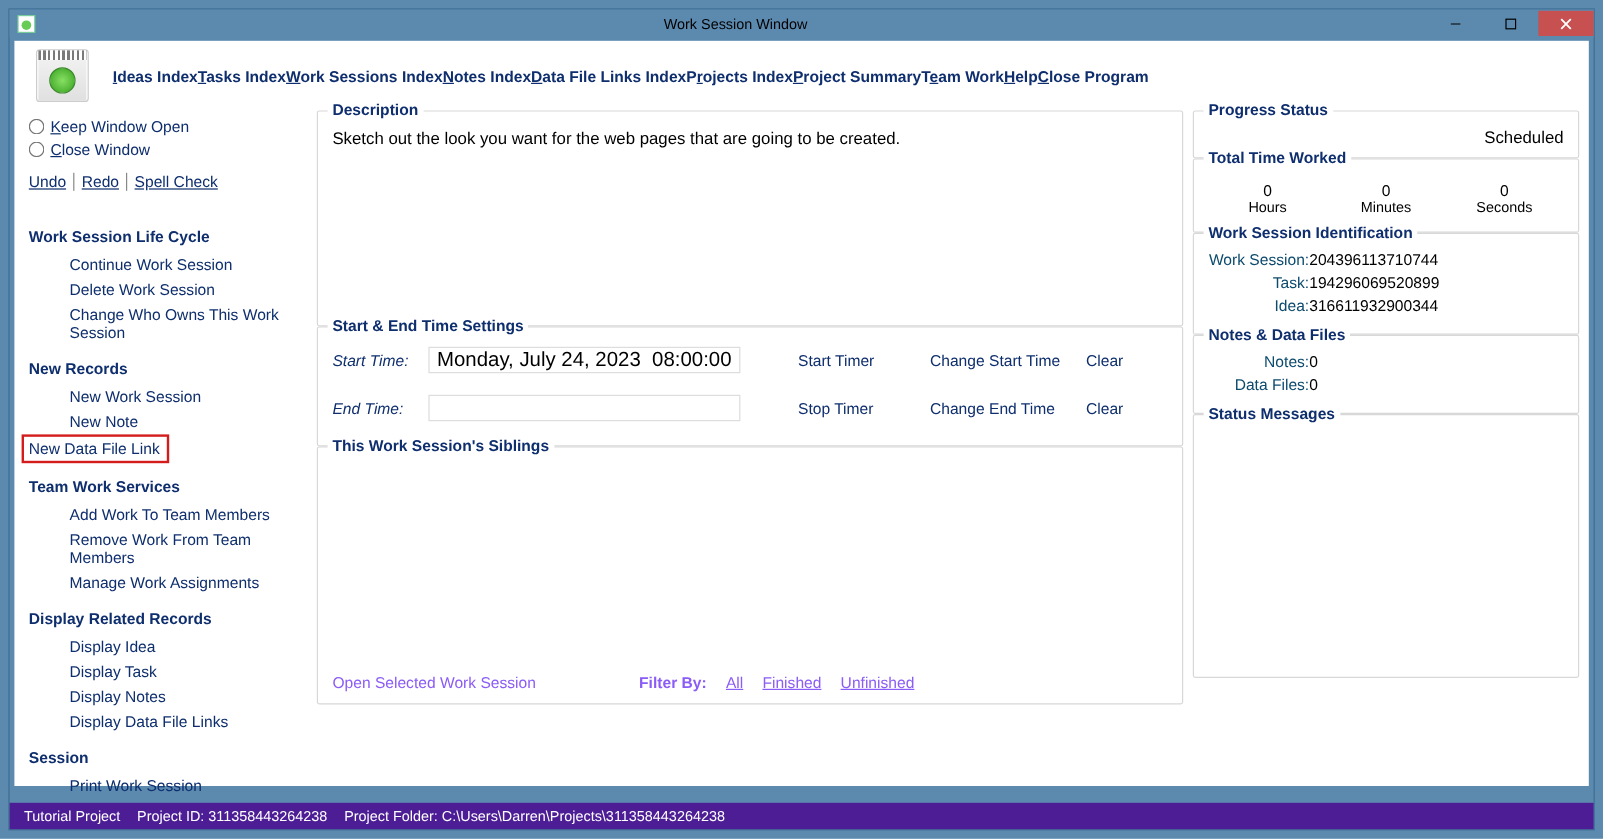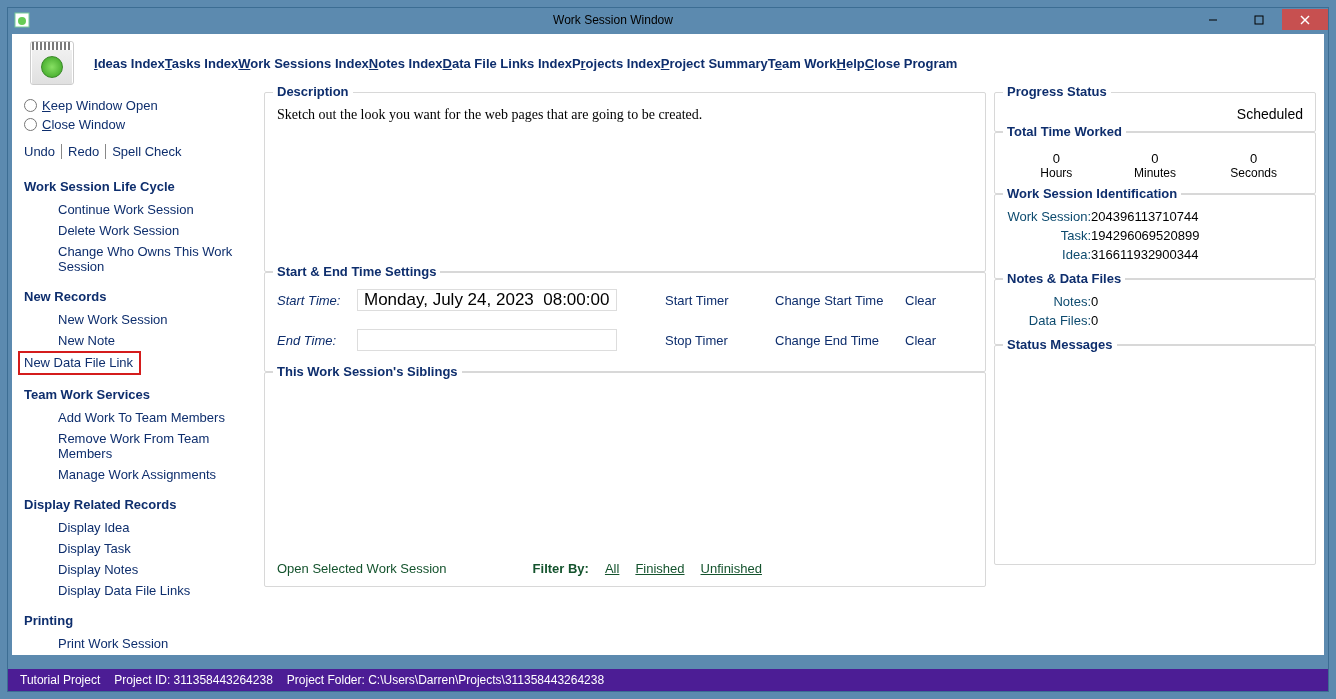"Sketch out the look you" .desc-text { font-family: Liberation Serif, serif -> none }
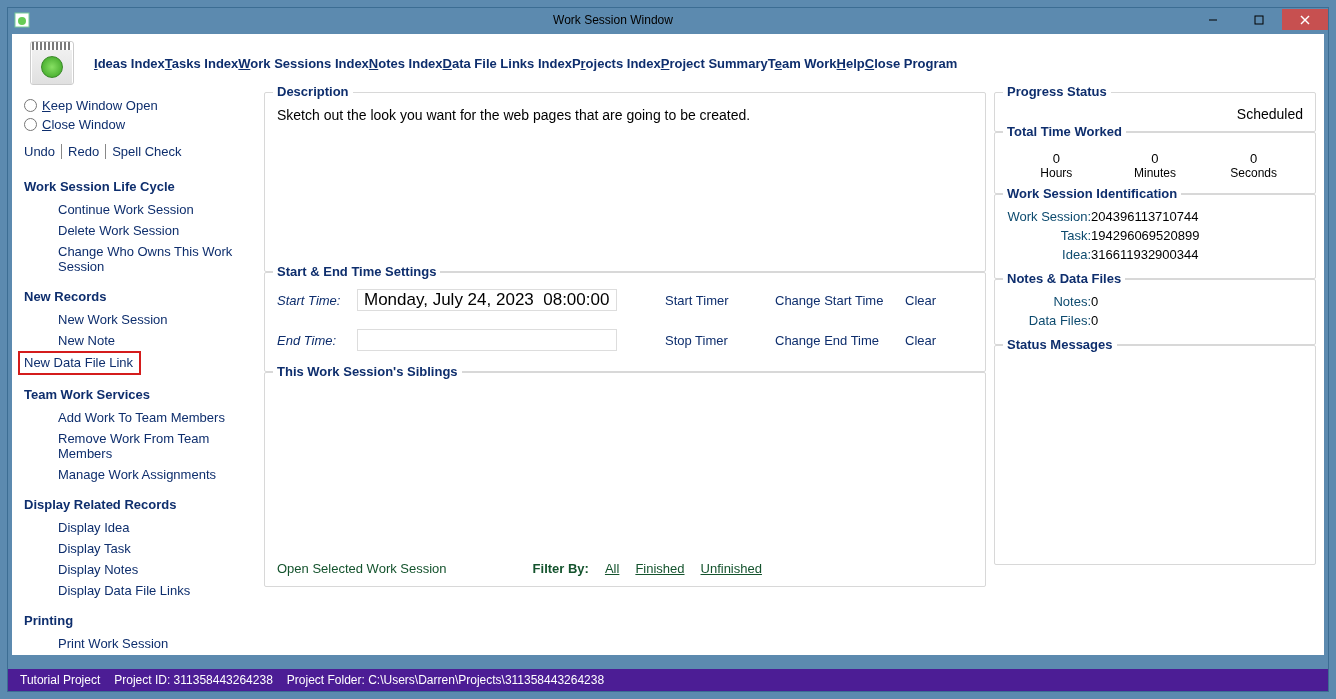"Undo" .sidebar .toolbar { margin: 12px 0 20px 0 -> 12px 0 31px 0; text-decoration: none -> underline }
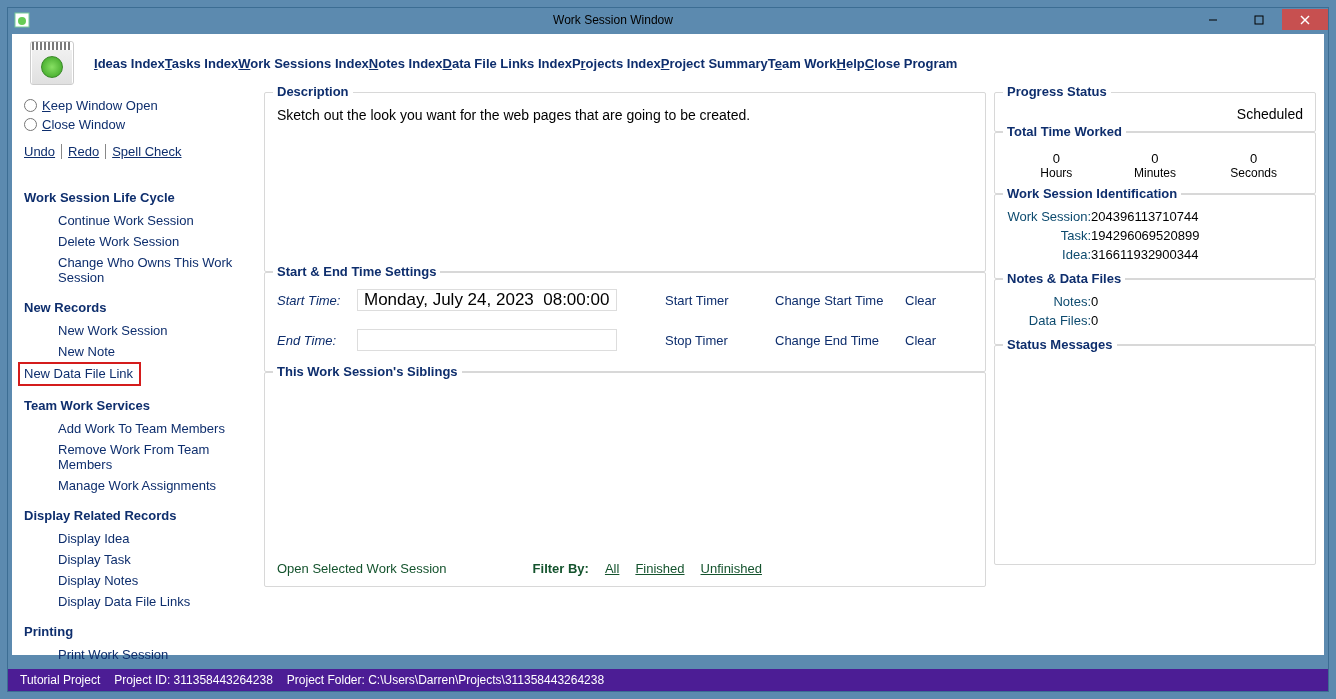"Open Selected Work Session" .sib-inner { color: #14532d -> #8b5cf6 }
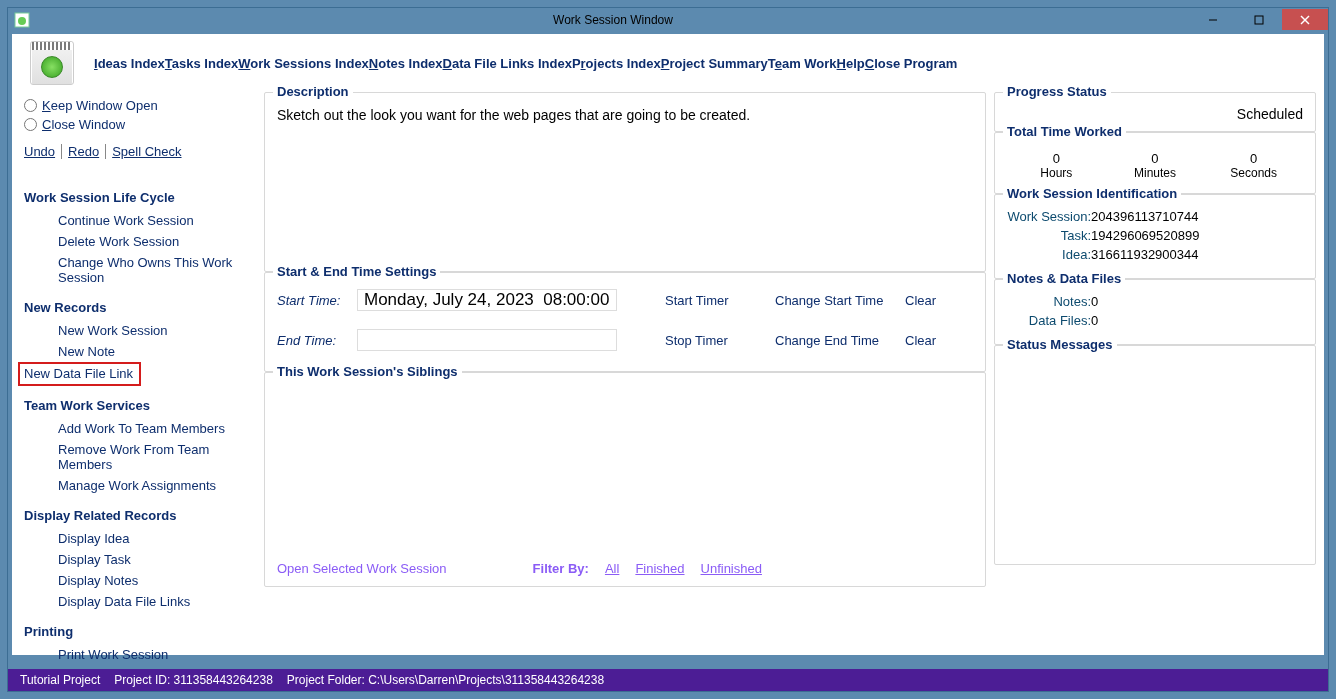"Printing" div.side-group-title { text: Printing -> Session }
